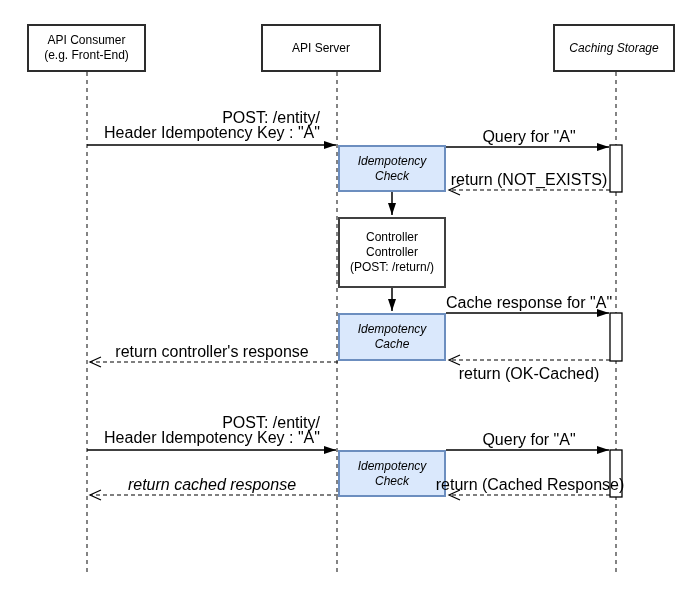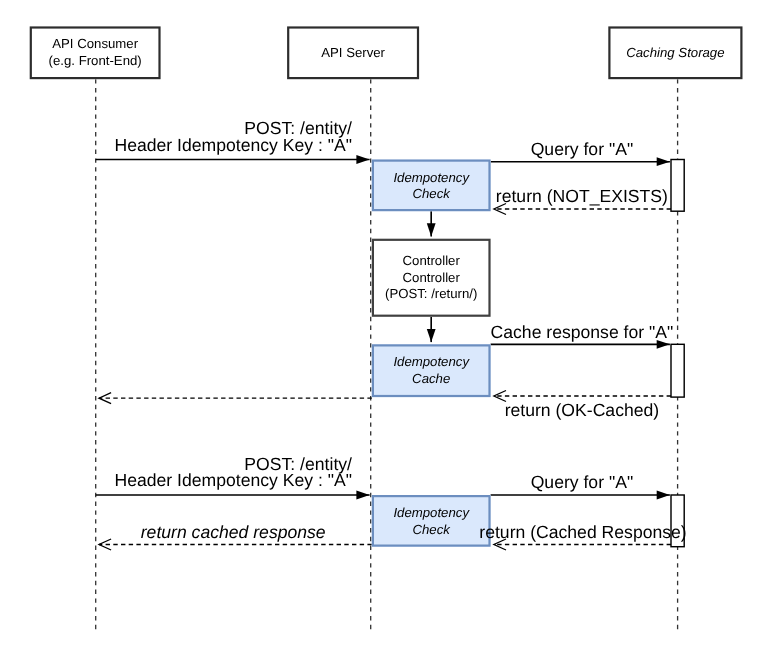"return controller's response" div.msg { html: none -> <div>return controller's response</div> }
